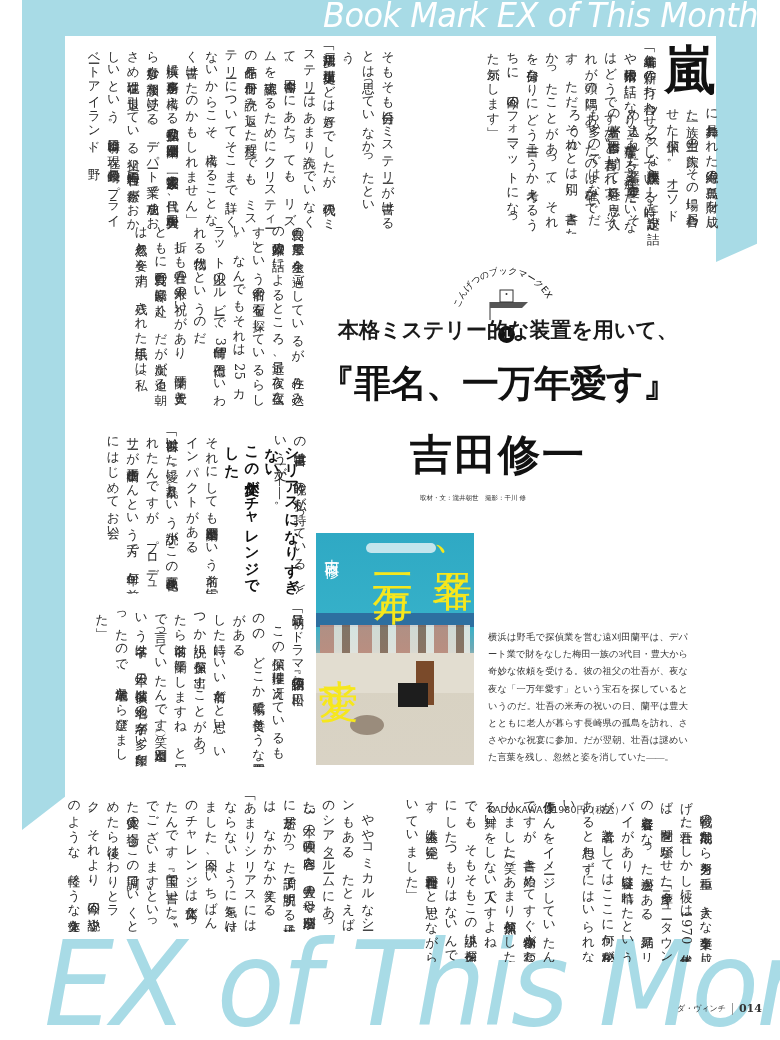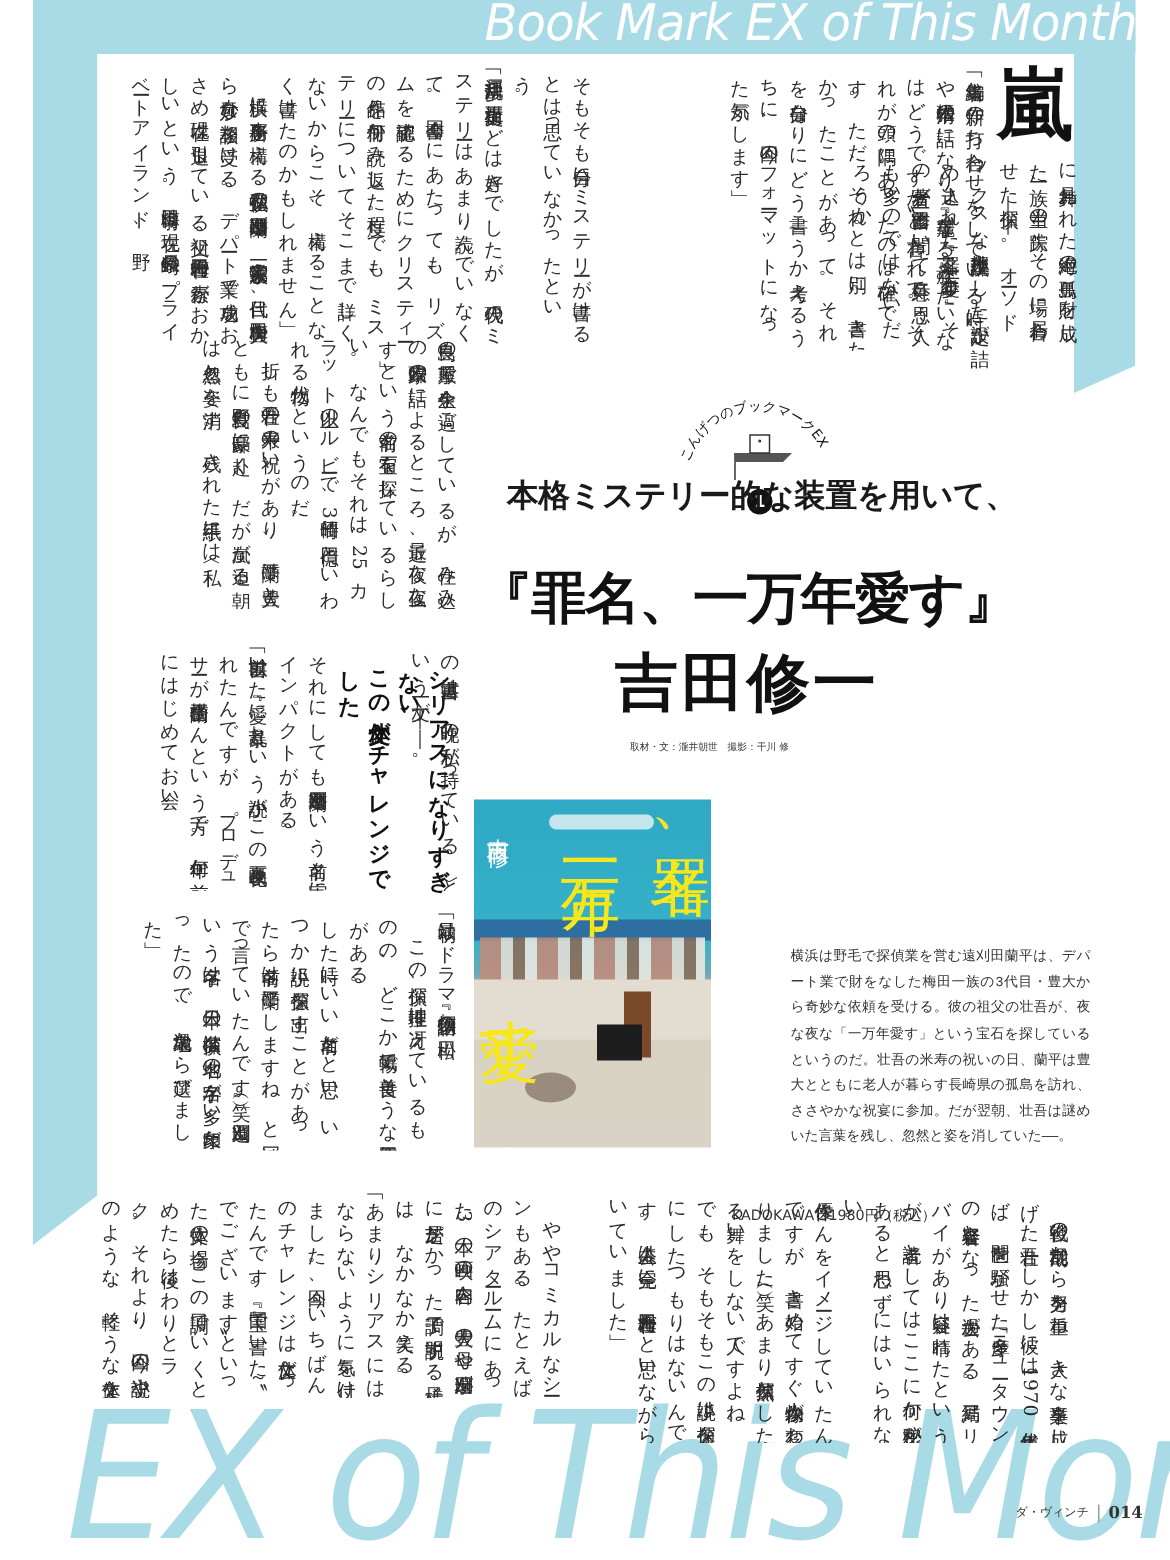"『罪名、一万年愛す』" .book-title { font-family: Liberation Mono, monospace -> Liberation Sans, sans-serif; top: 378px -> 360px }
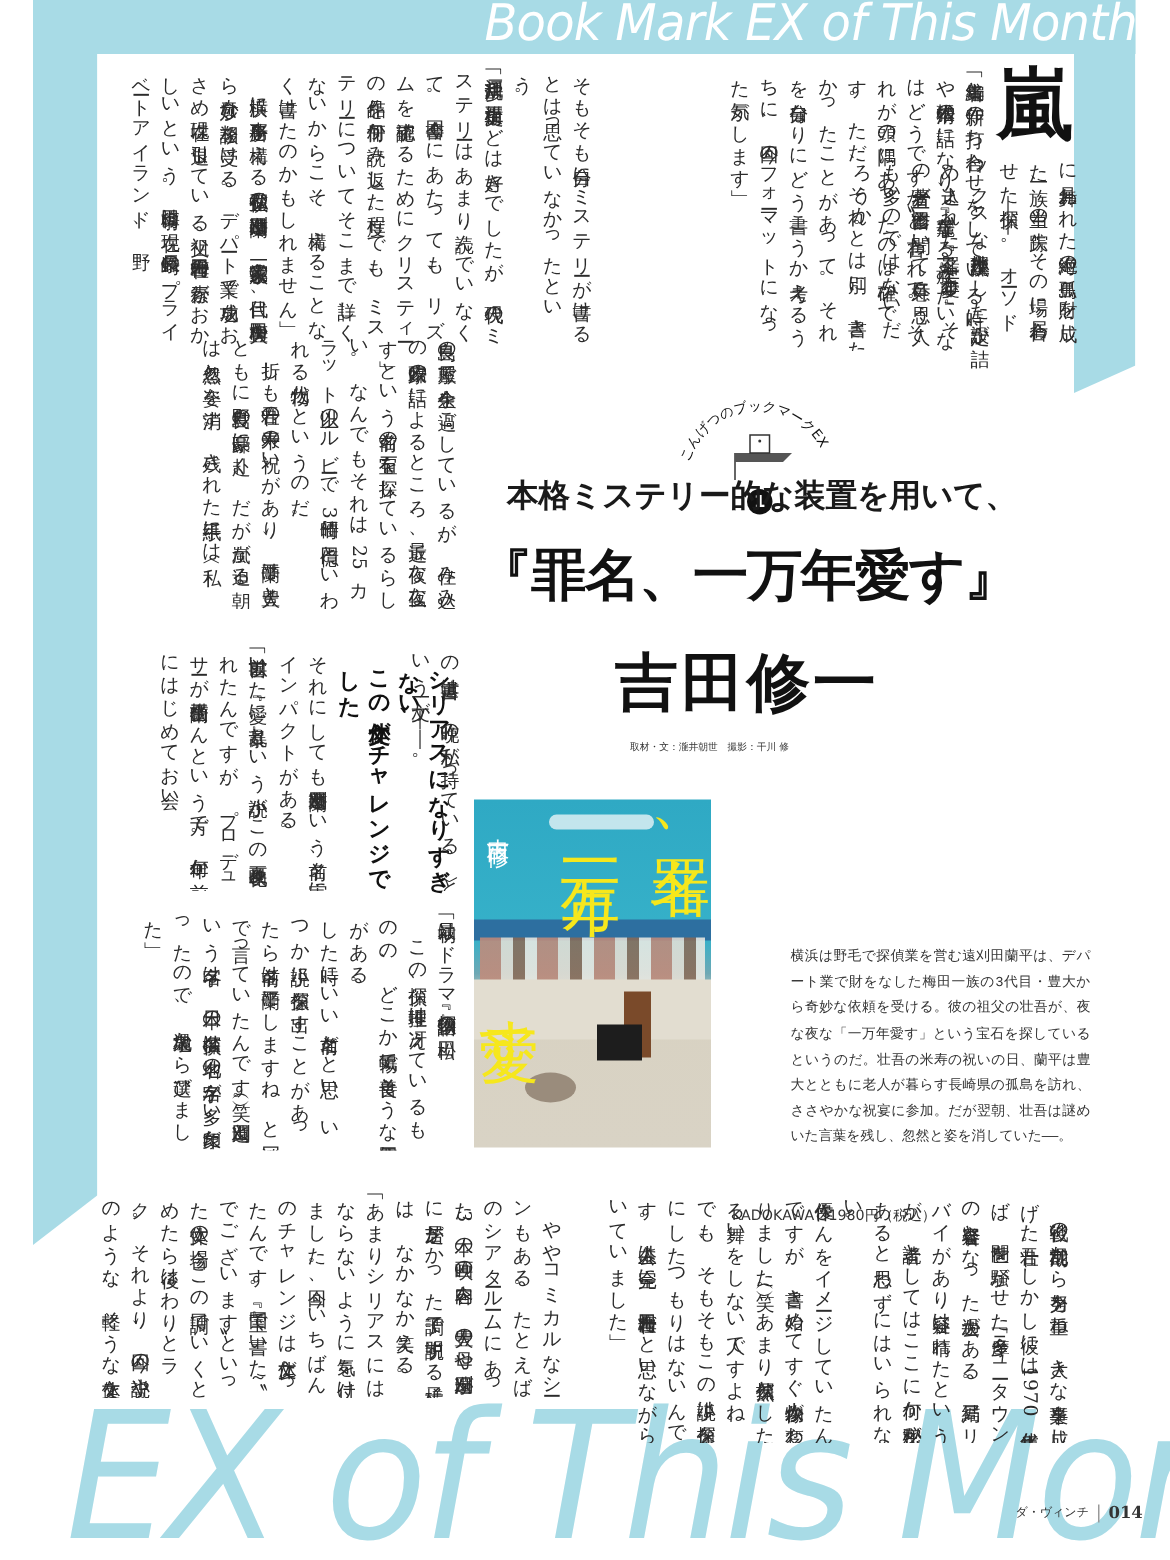"横浜は野毛で探偵業を営む遠刈田蘭平は、デパート業で財をなした梅田一族の3代目・豊" .synopsis { font-family: Liberation Mono, monospace -> Liberation Serif, serif; margin-left: 39px -> none }
